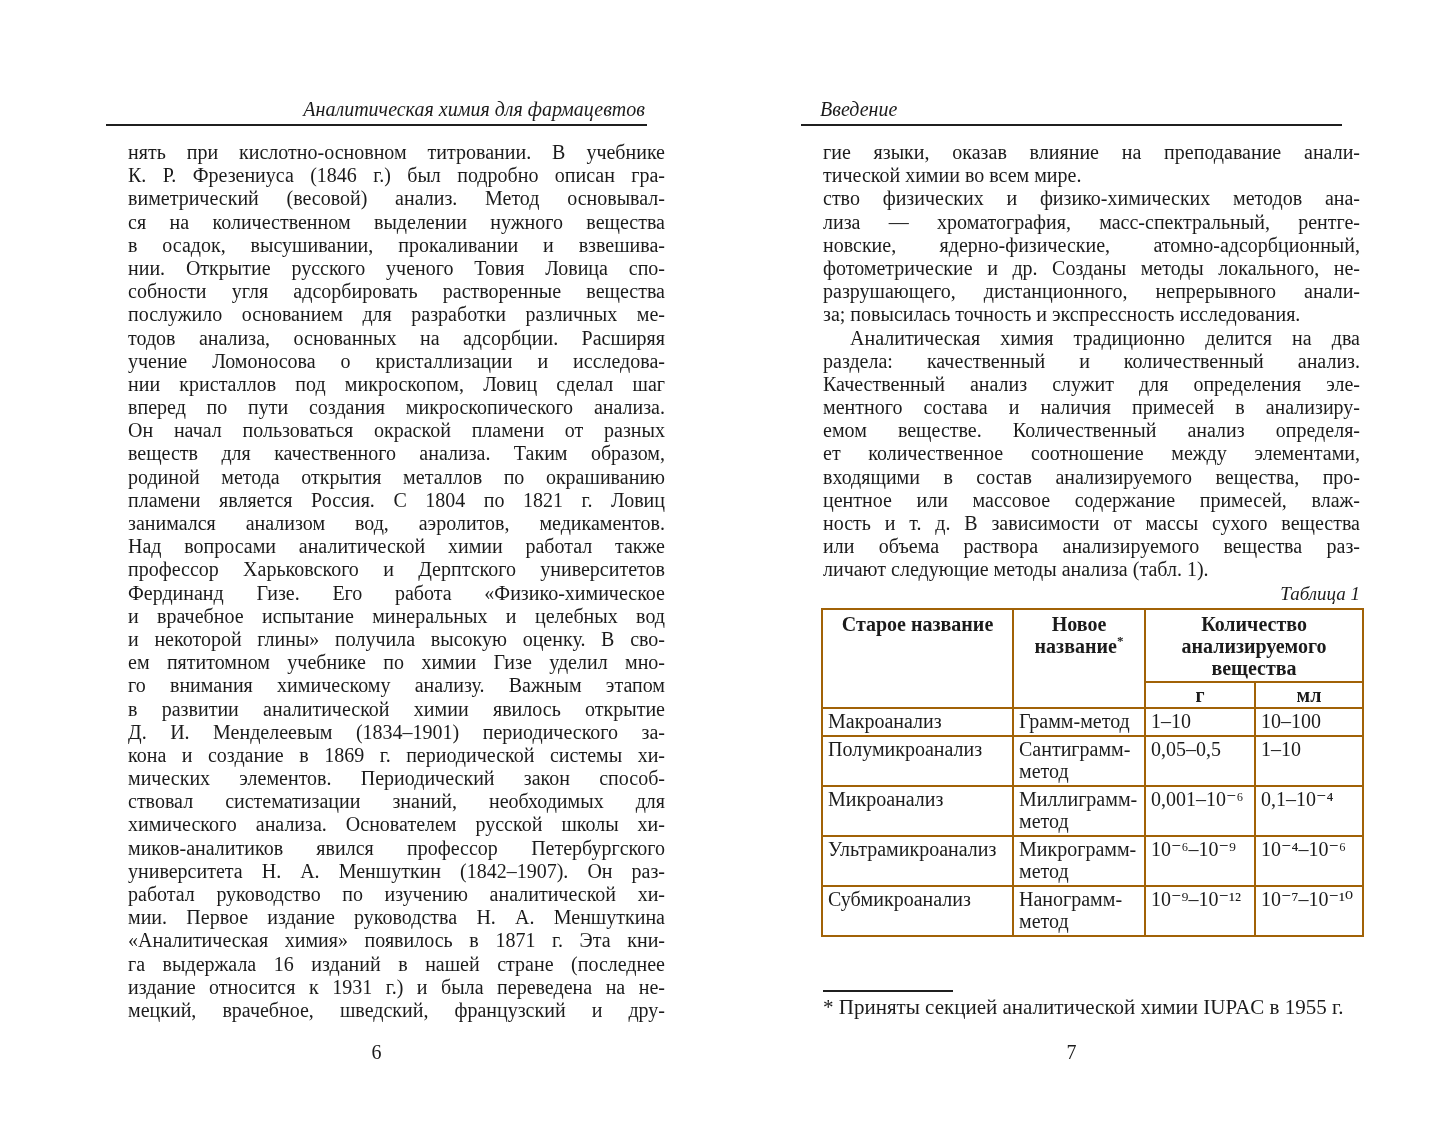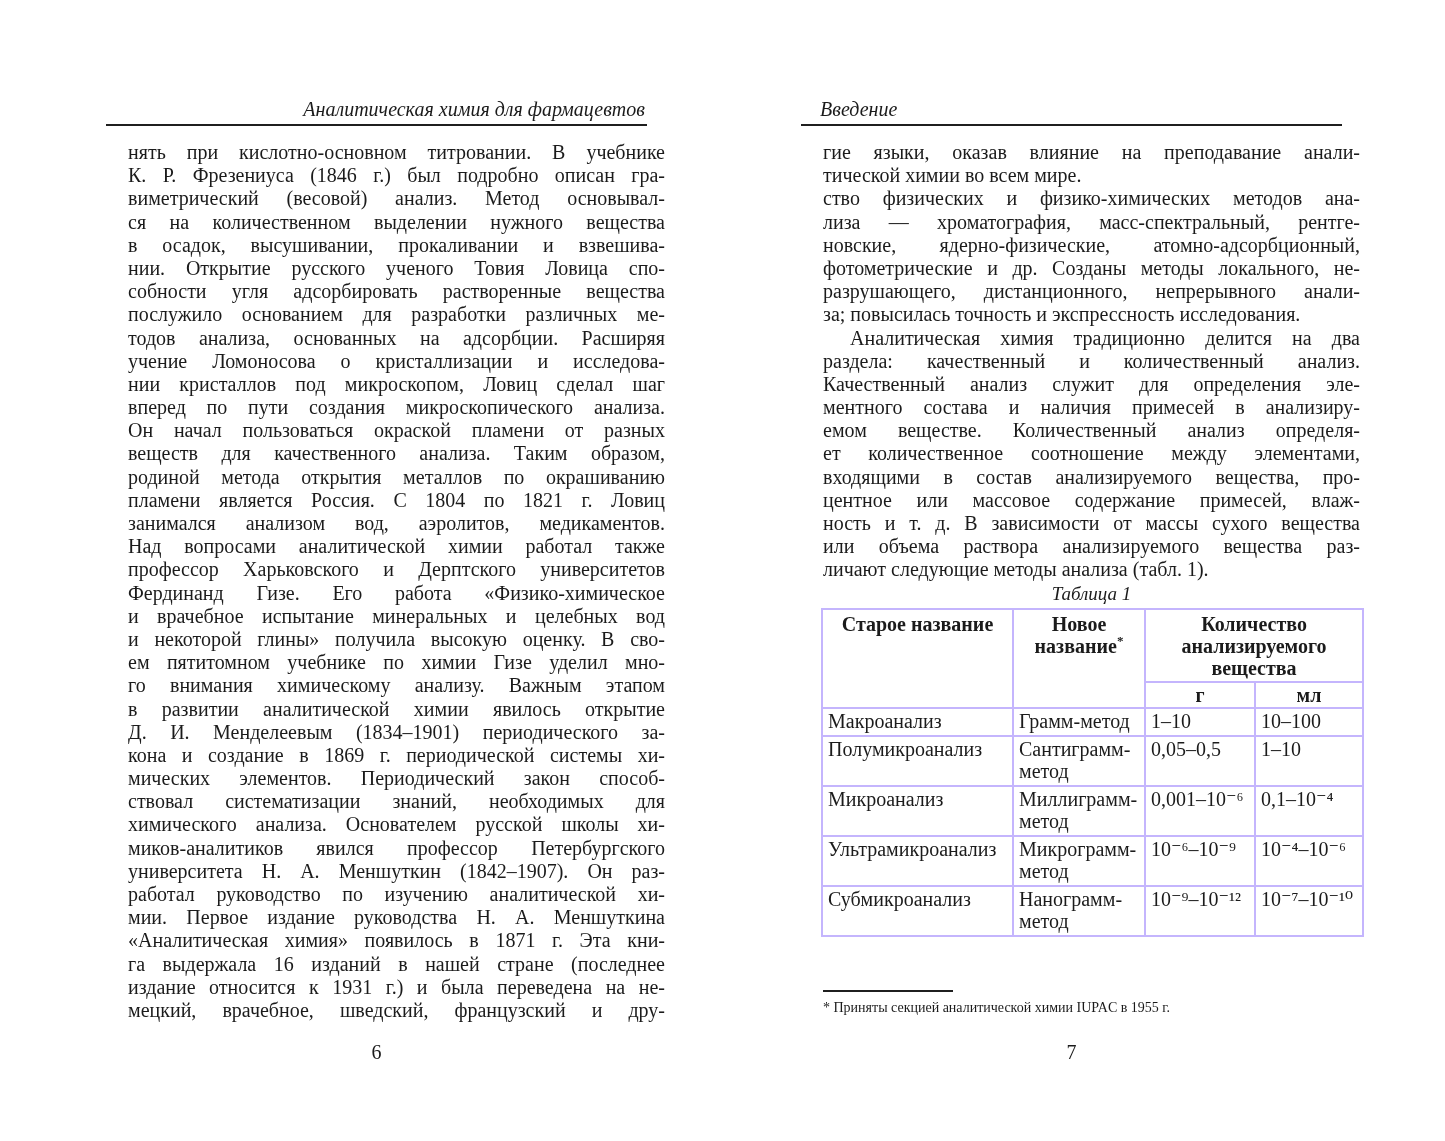"Таблица 1" .table-caption { text-align: center -> right }
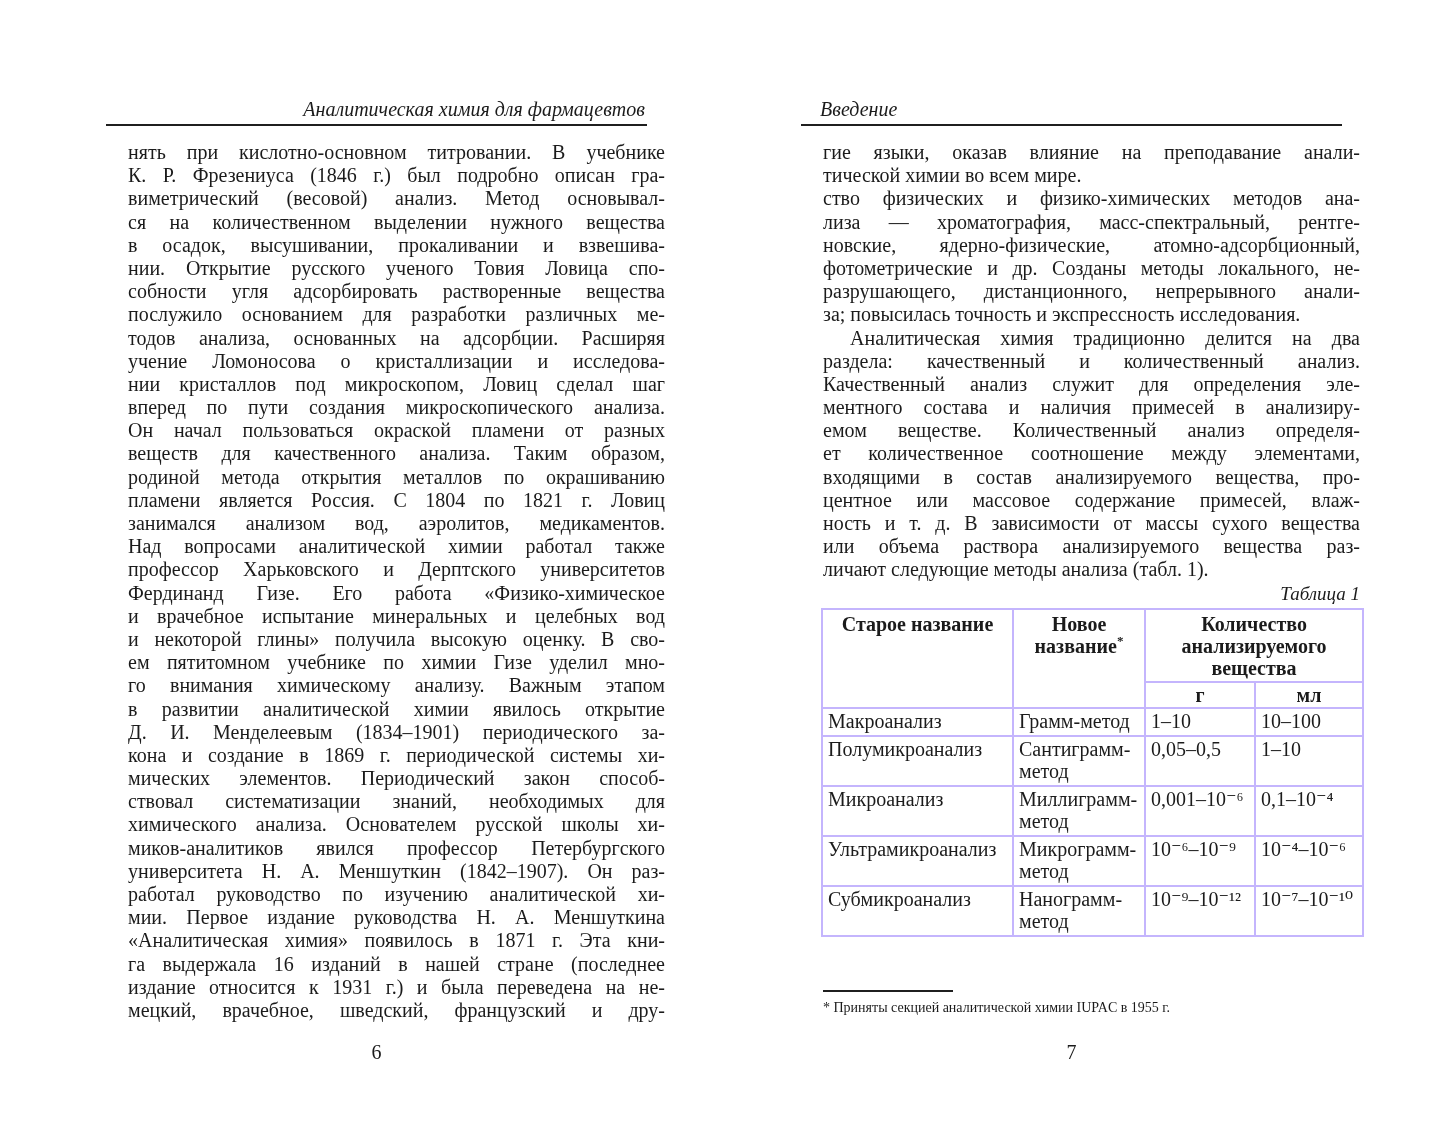"Старое название" table.methods th, table.methods td { border: 2px solid #c4b5fd -> 2px solid #a16207 }
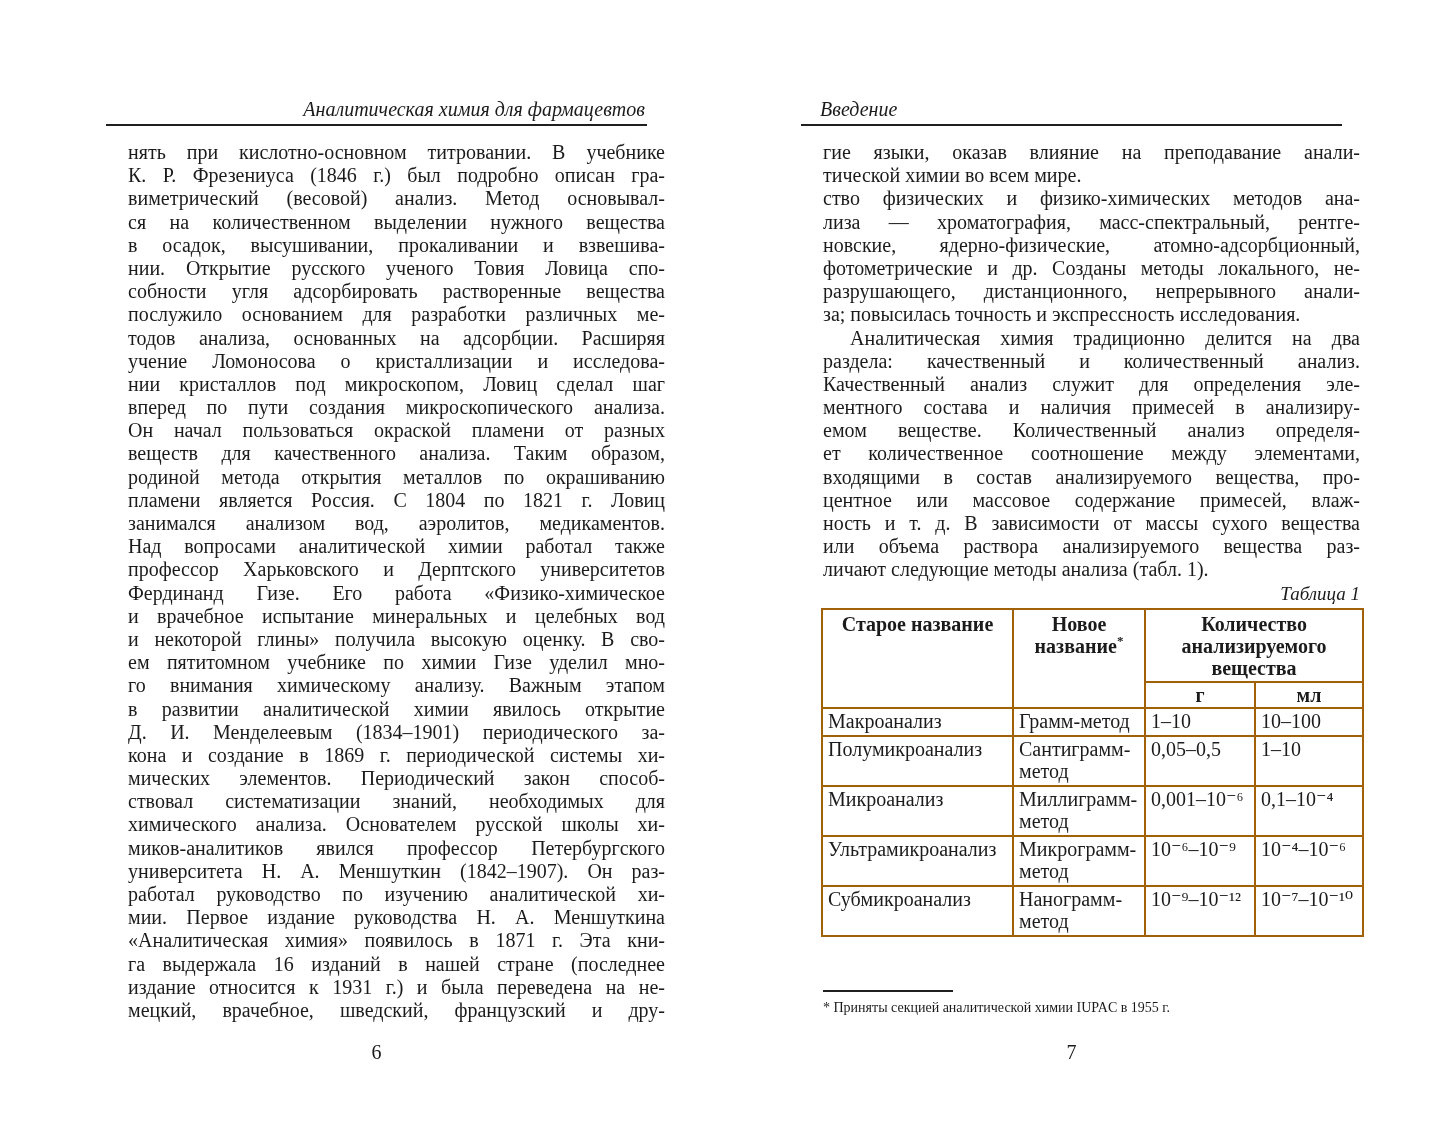"* Приняты секцией аналитической химии" .footnote-text { font-size: 14px -> 21px }
